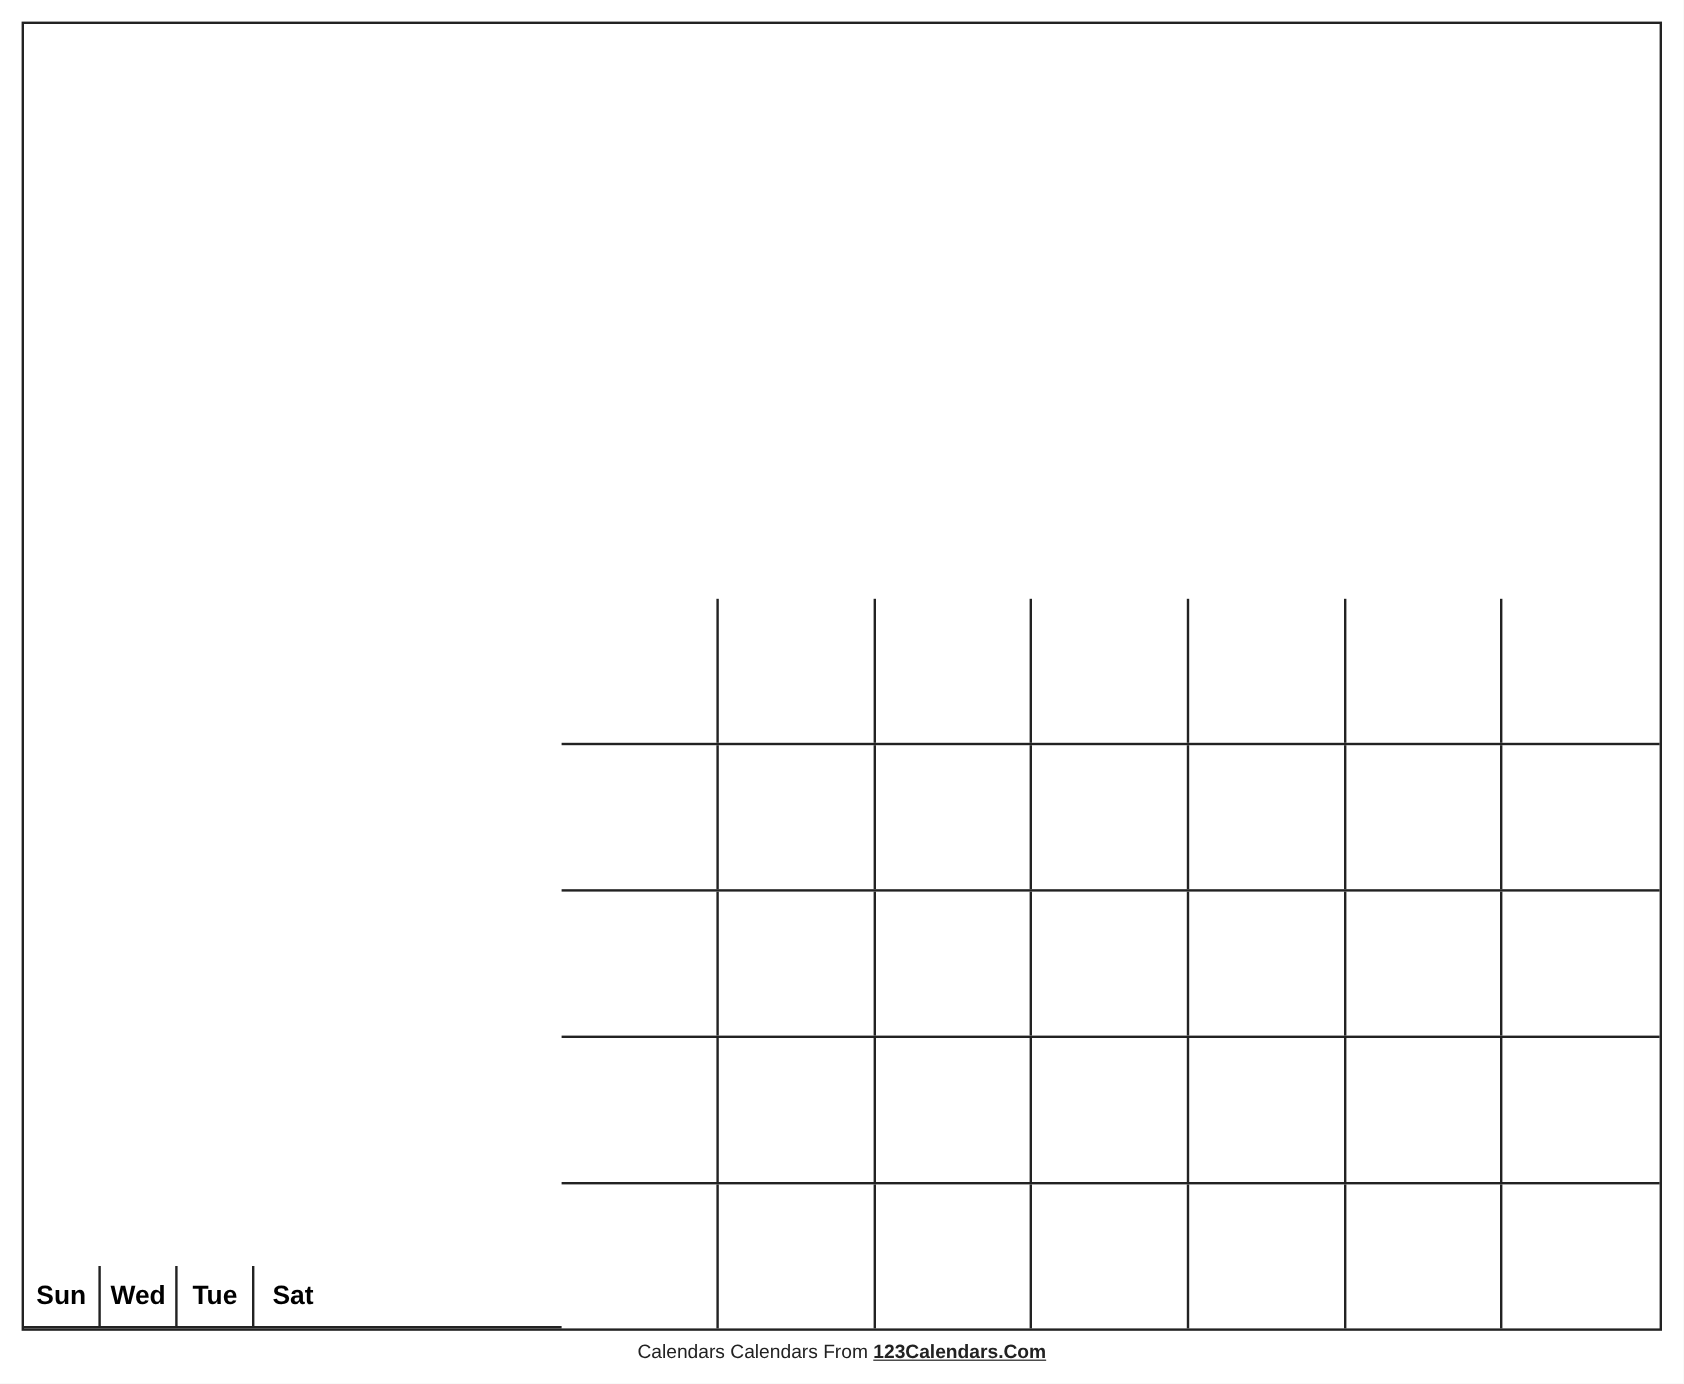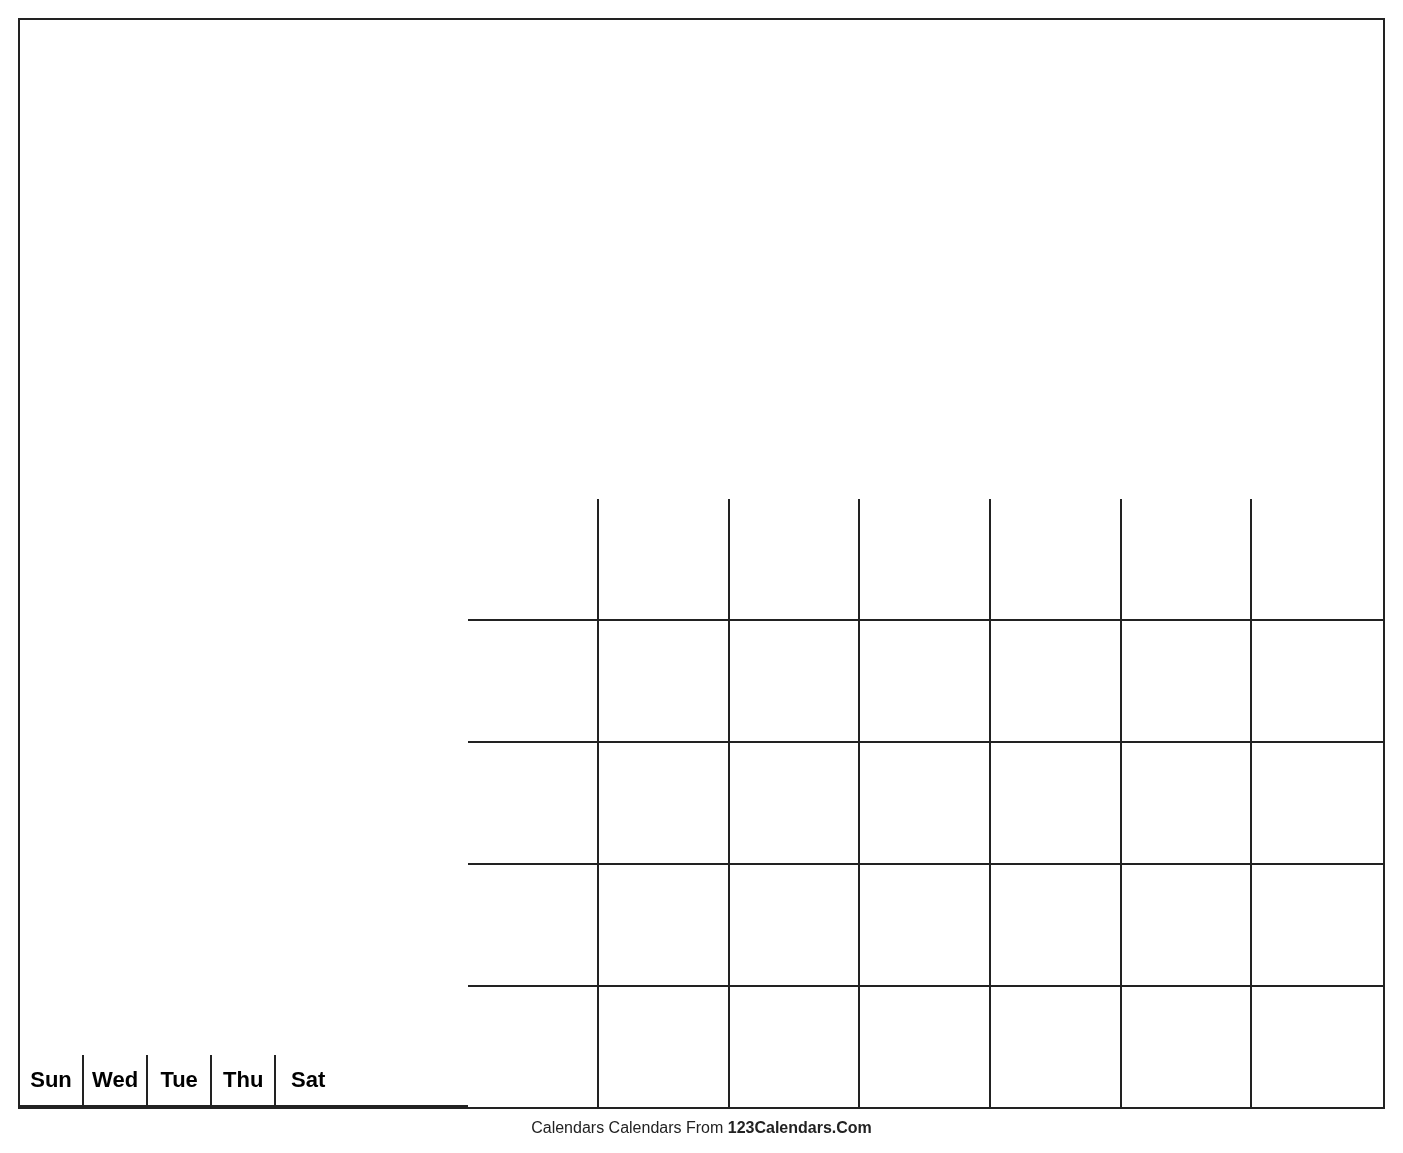"Thu" div.calendar-header-cell { html: <div>Thu</div> -> none }
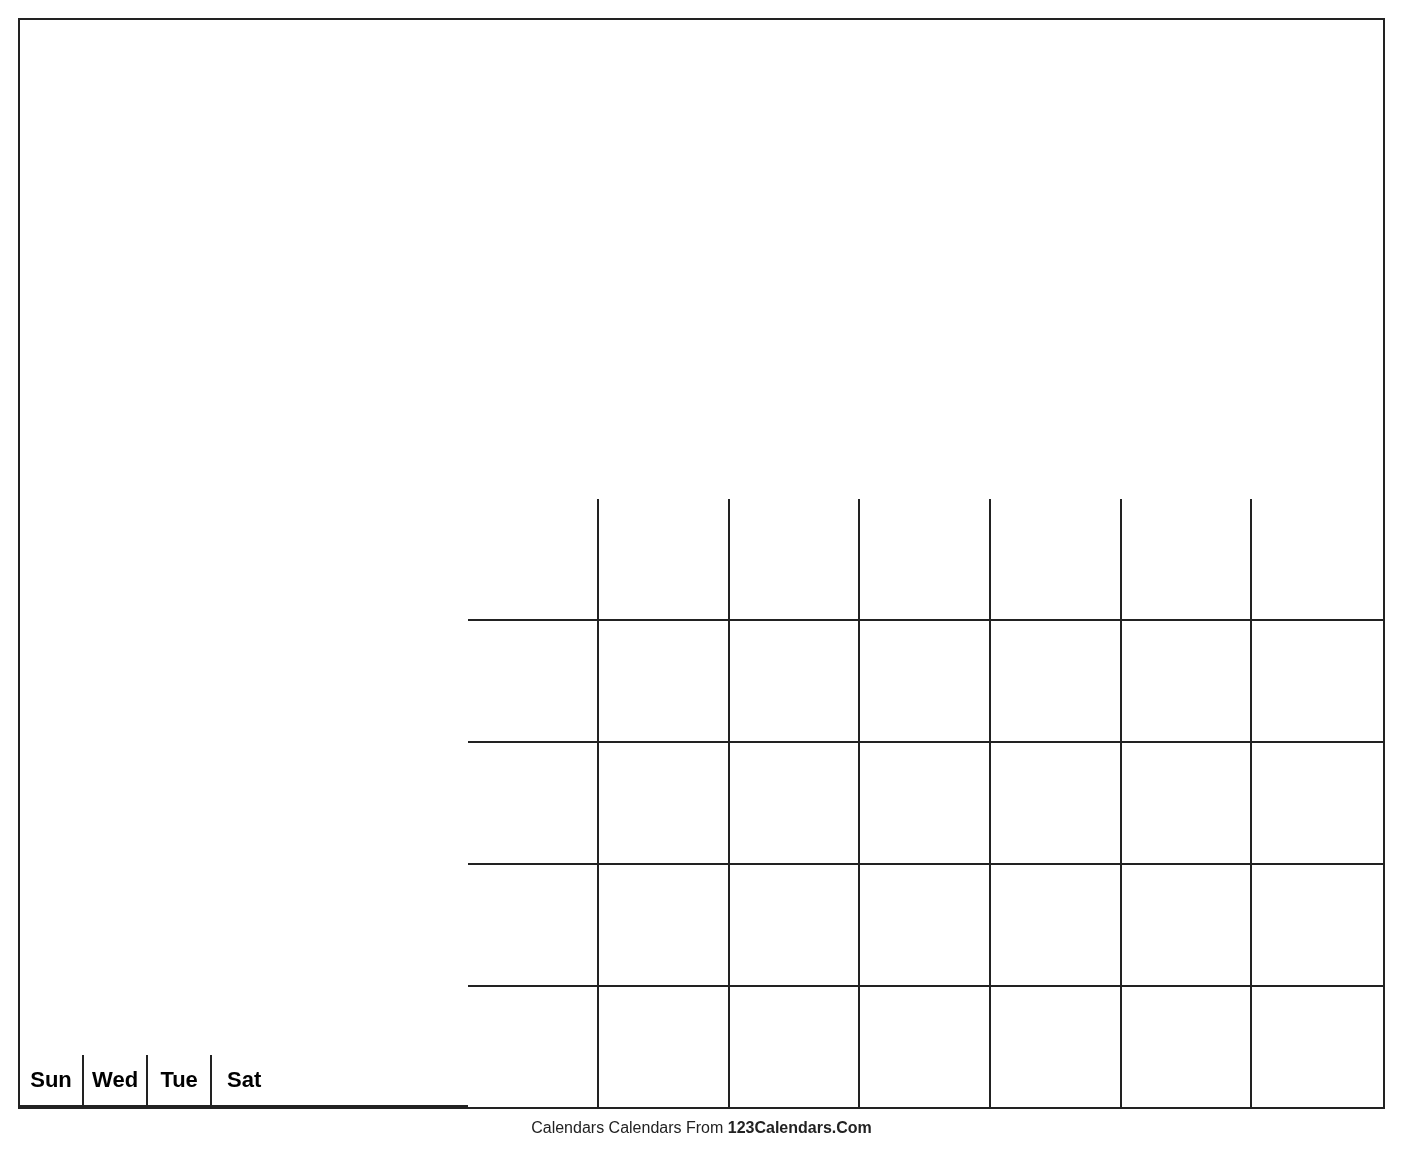"123Calendars.Com" .footer-bold { text-decoration: none -> underline }
